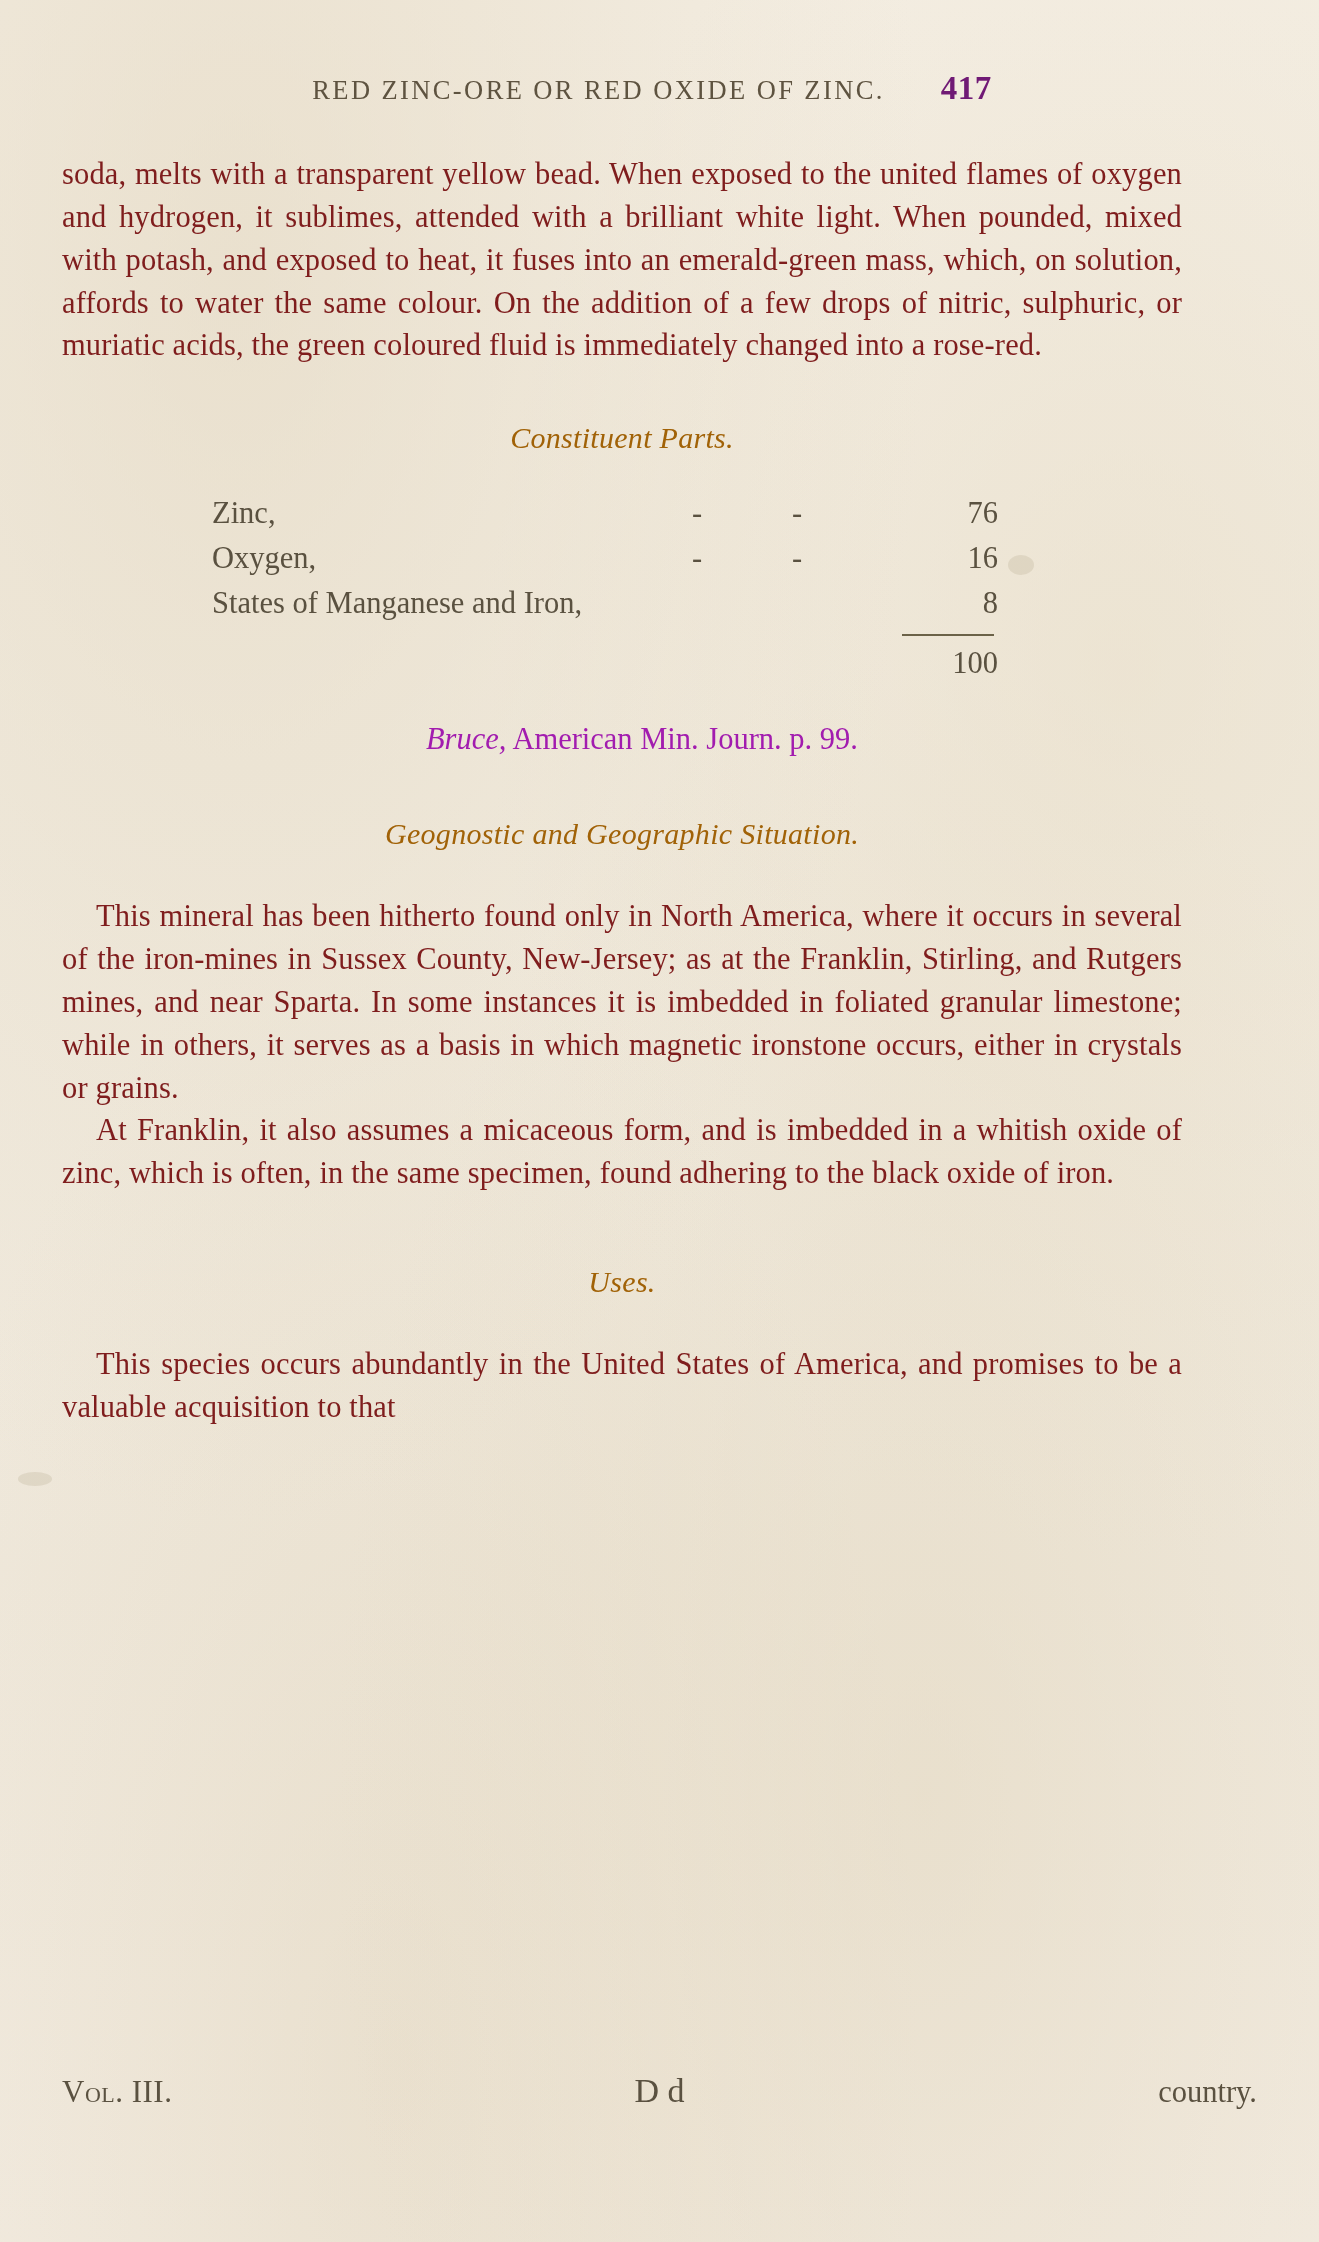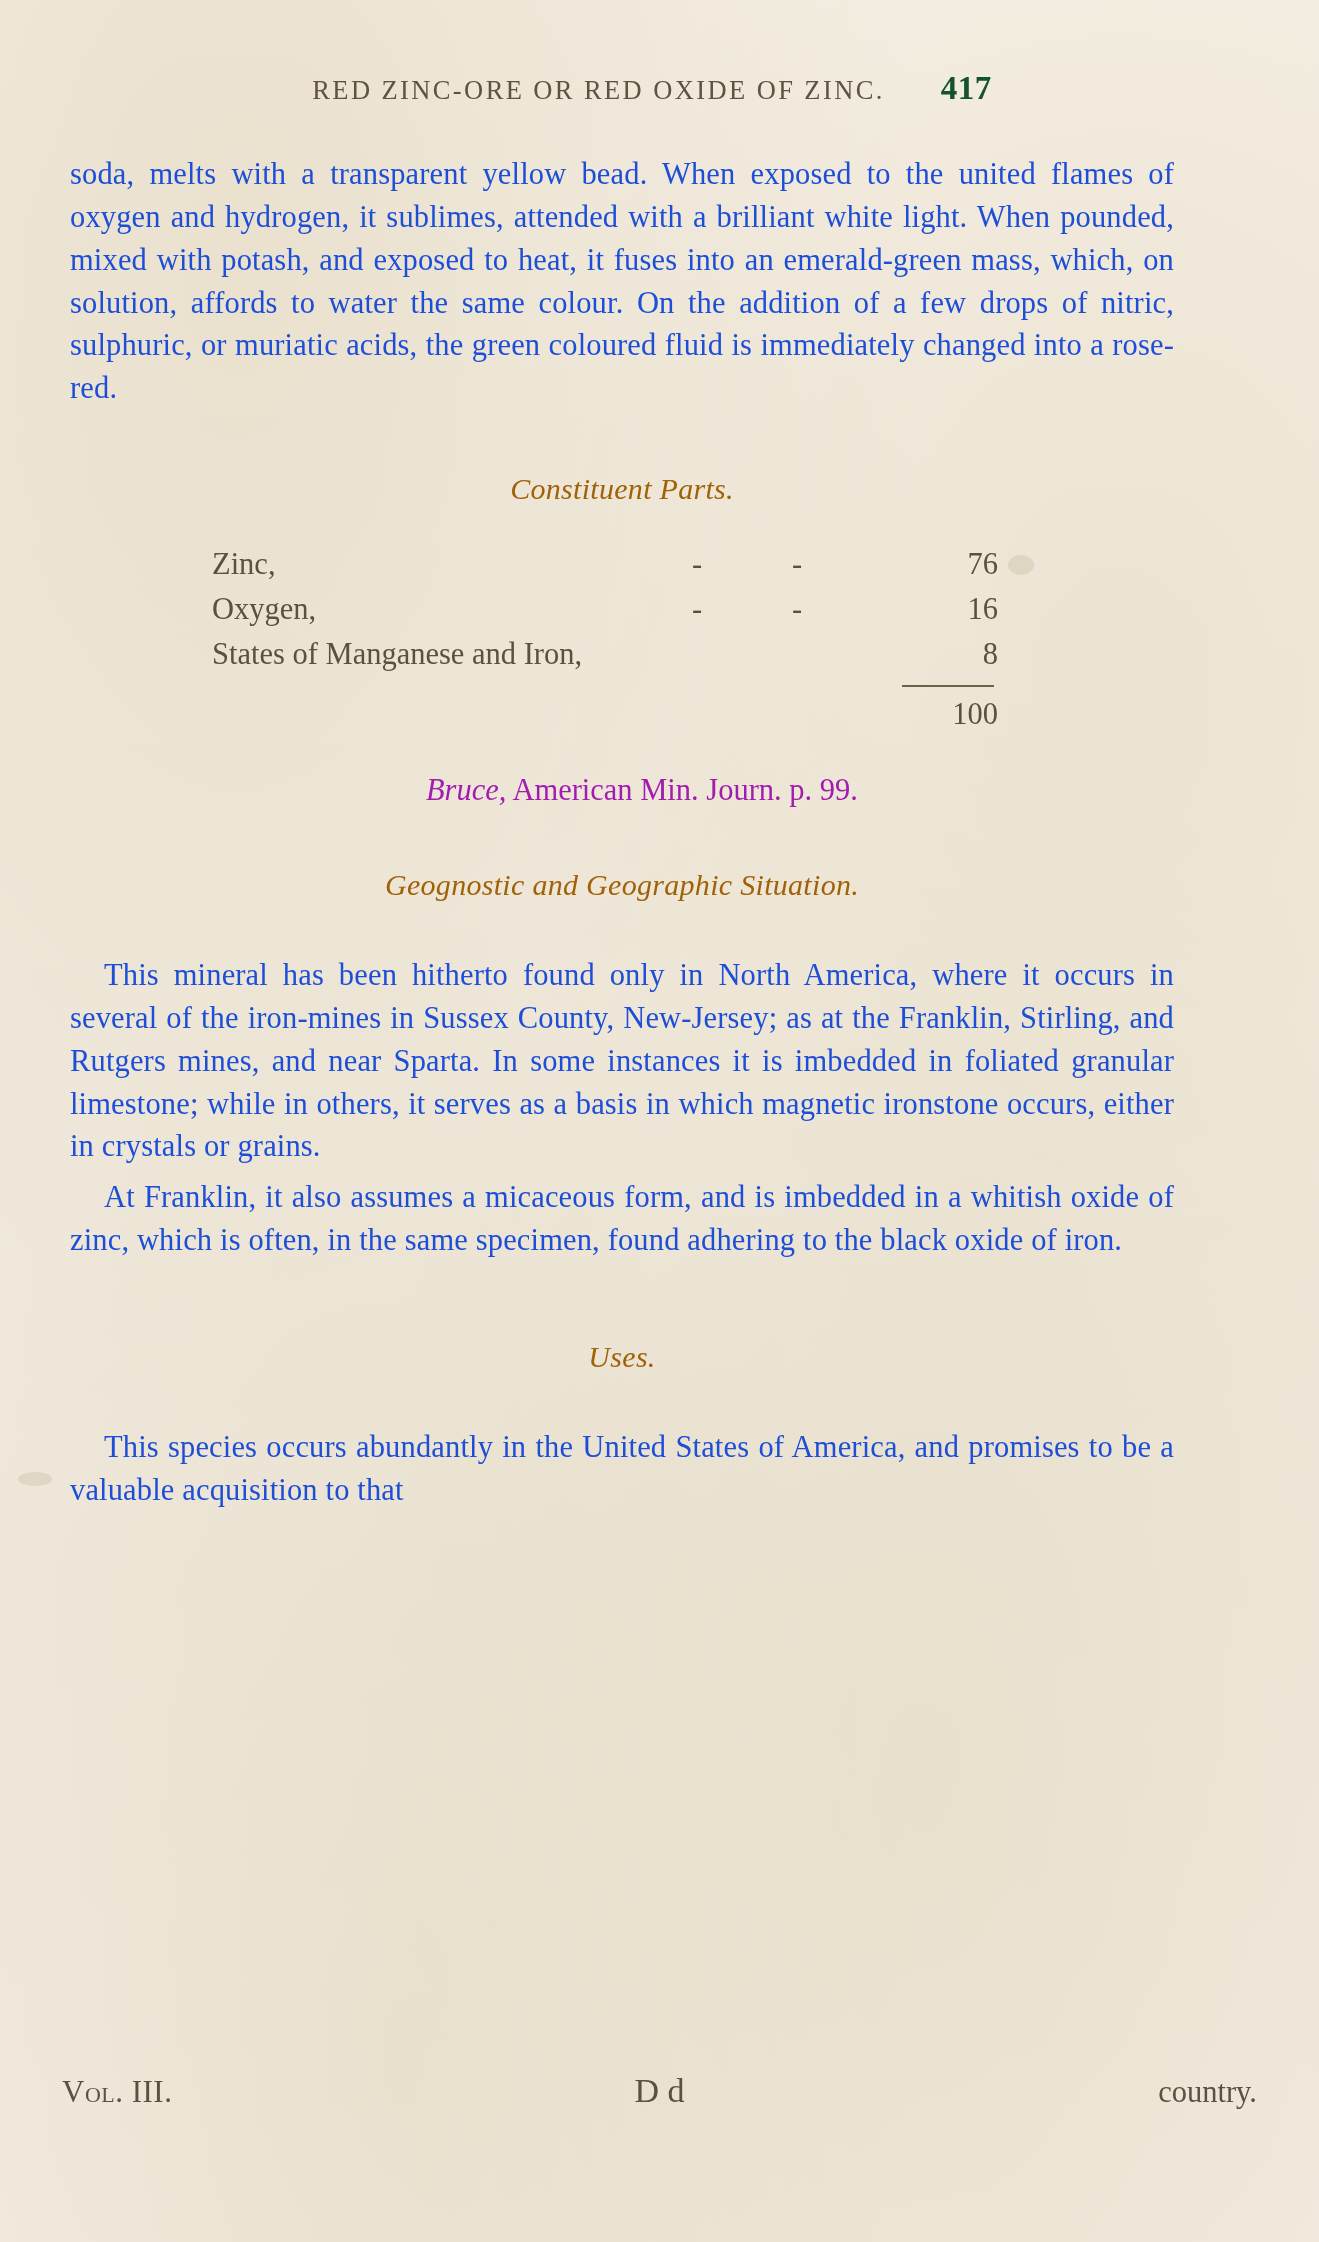"417" .folio { color: #14532d -> #701a75 }
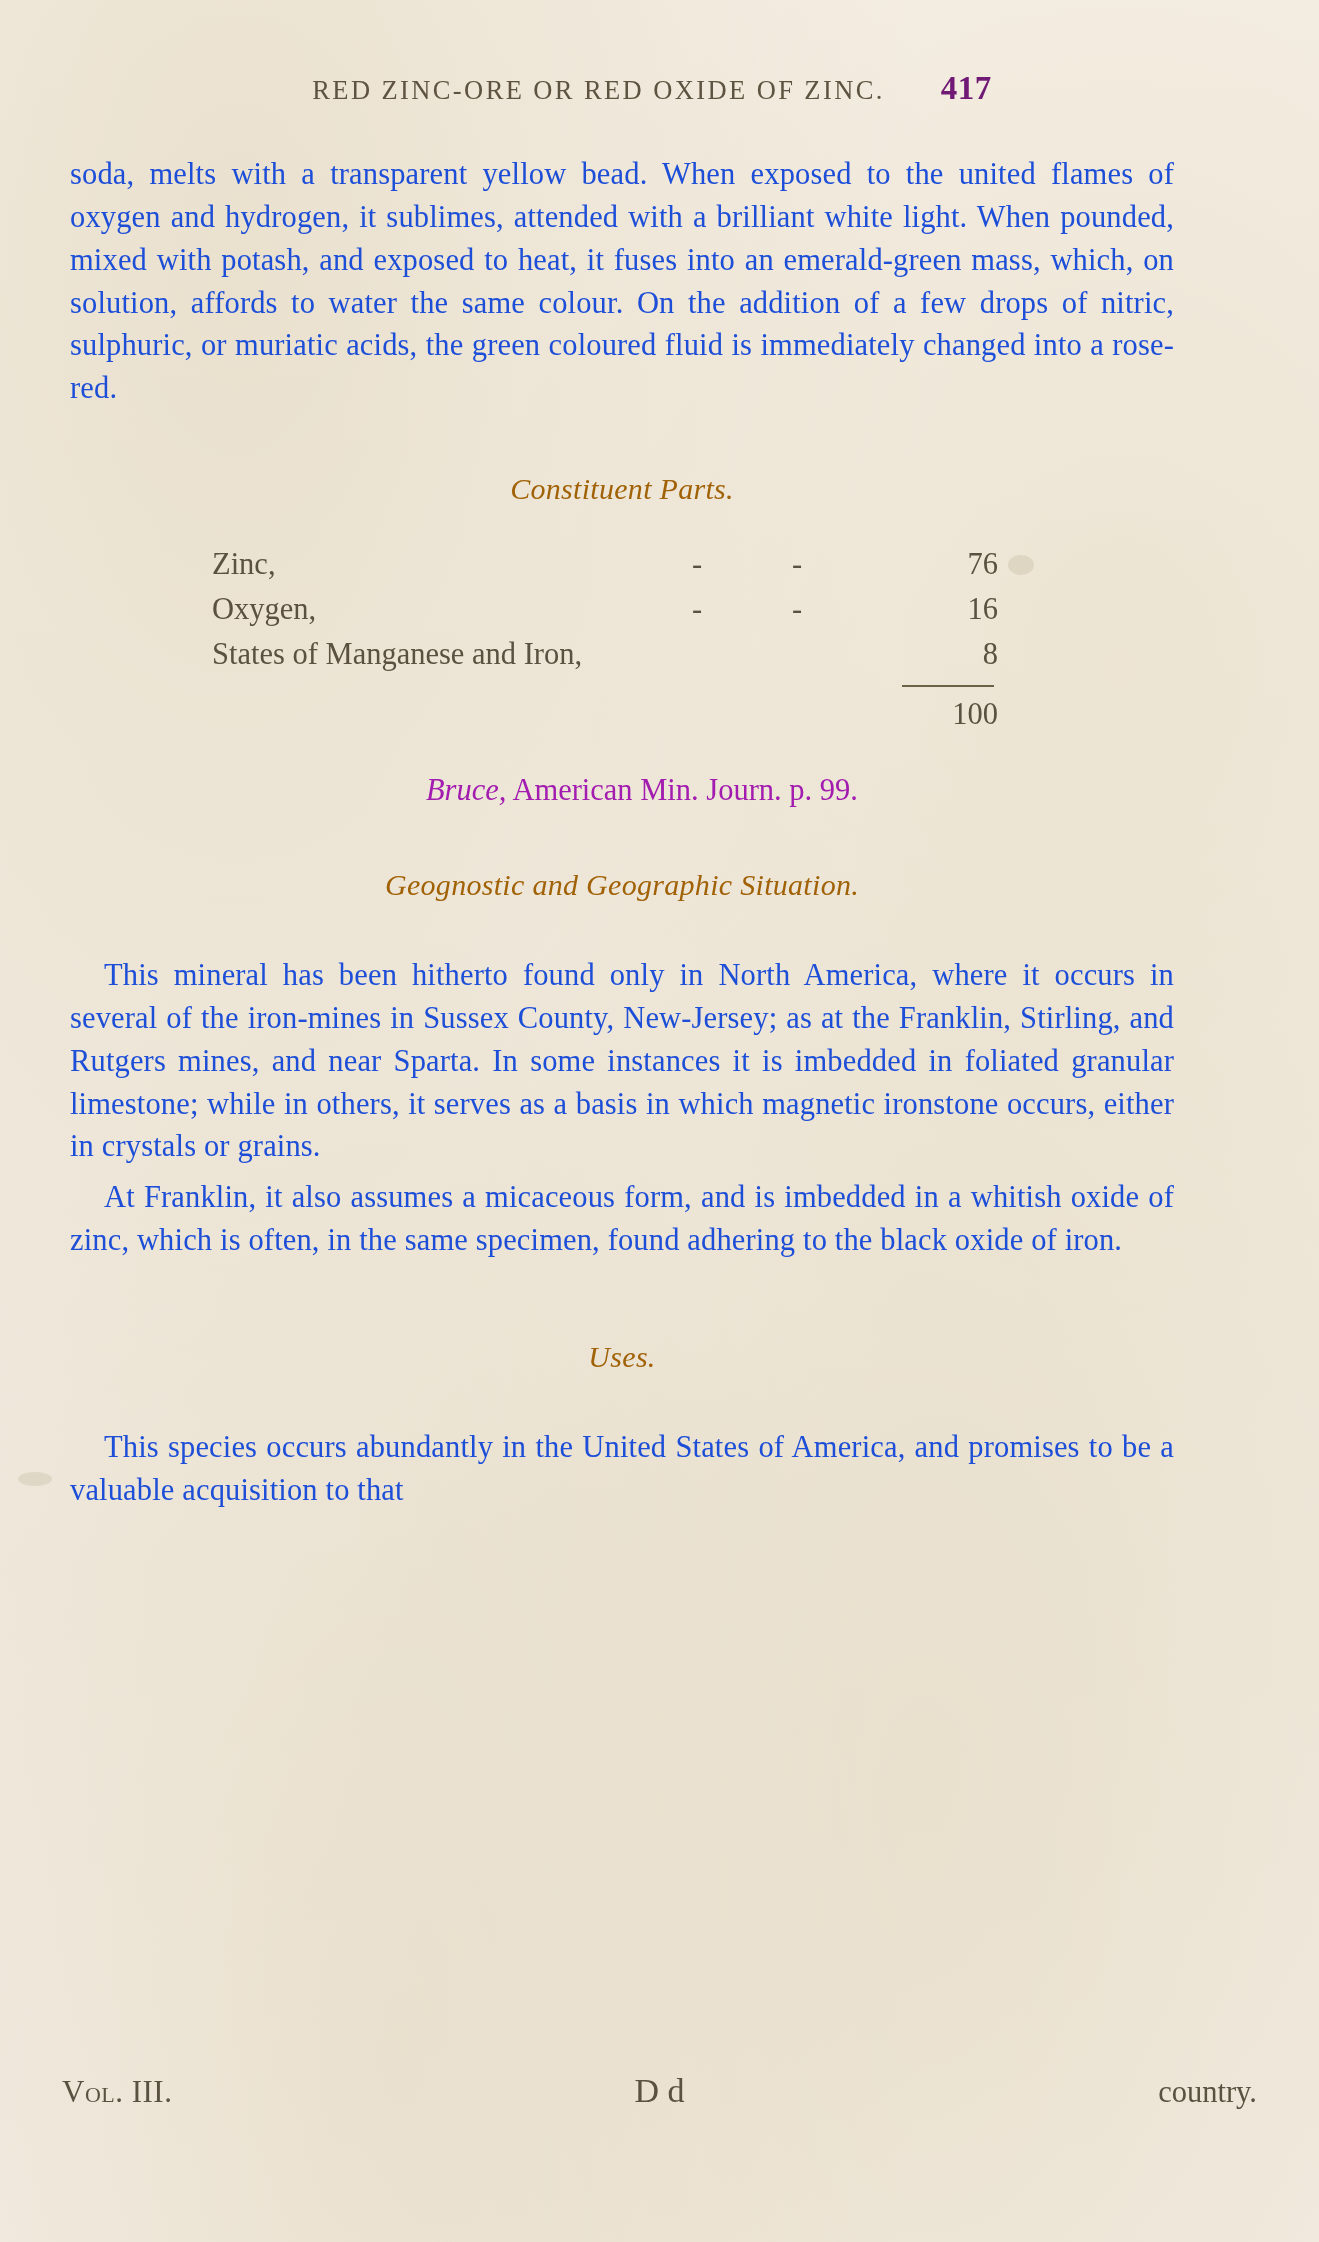"soda, melts with a transparent" p { color: #1d4ed8 -> #7f1d1d; margin: 8px -> 0 }
